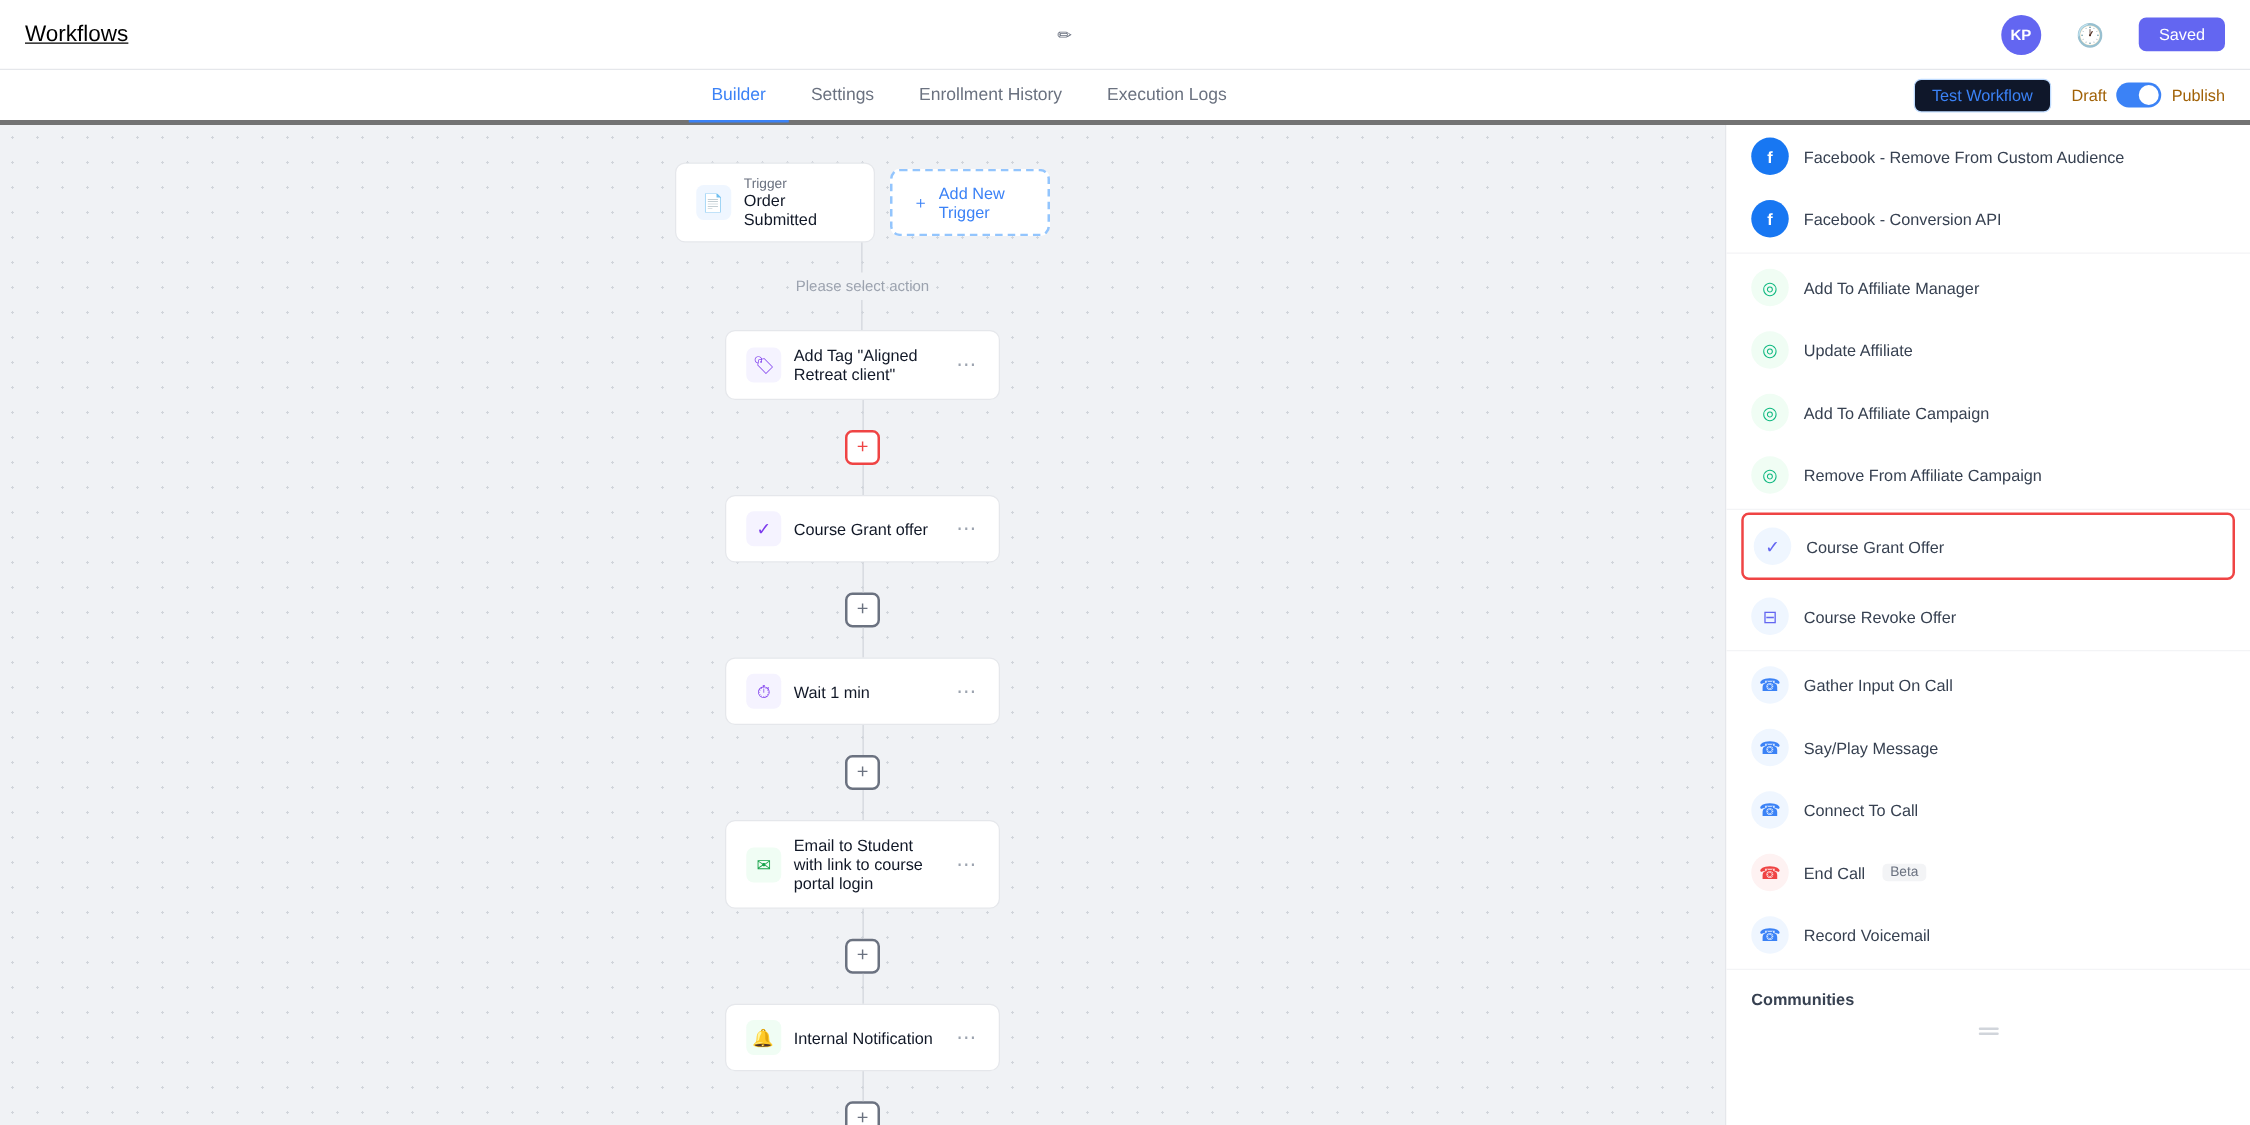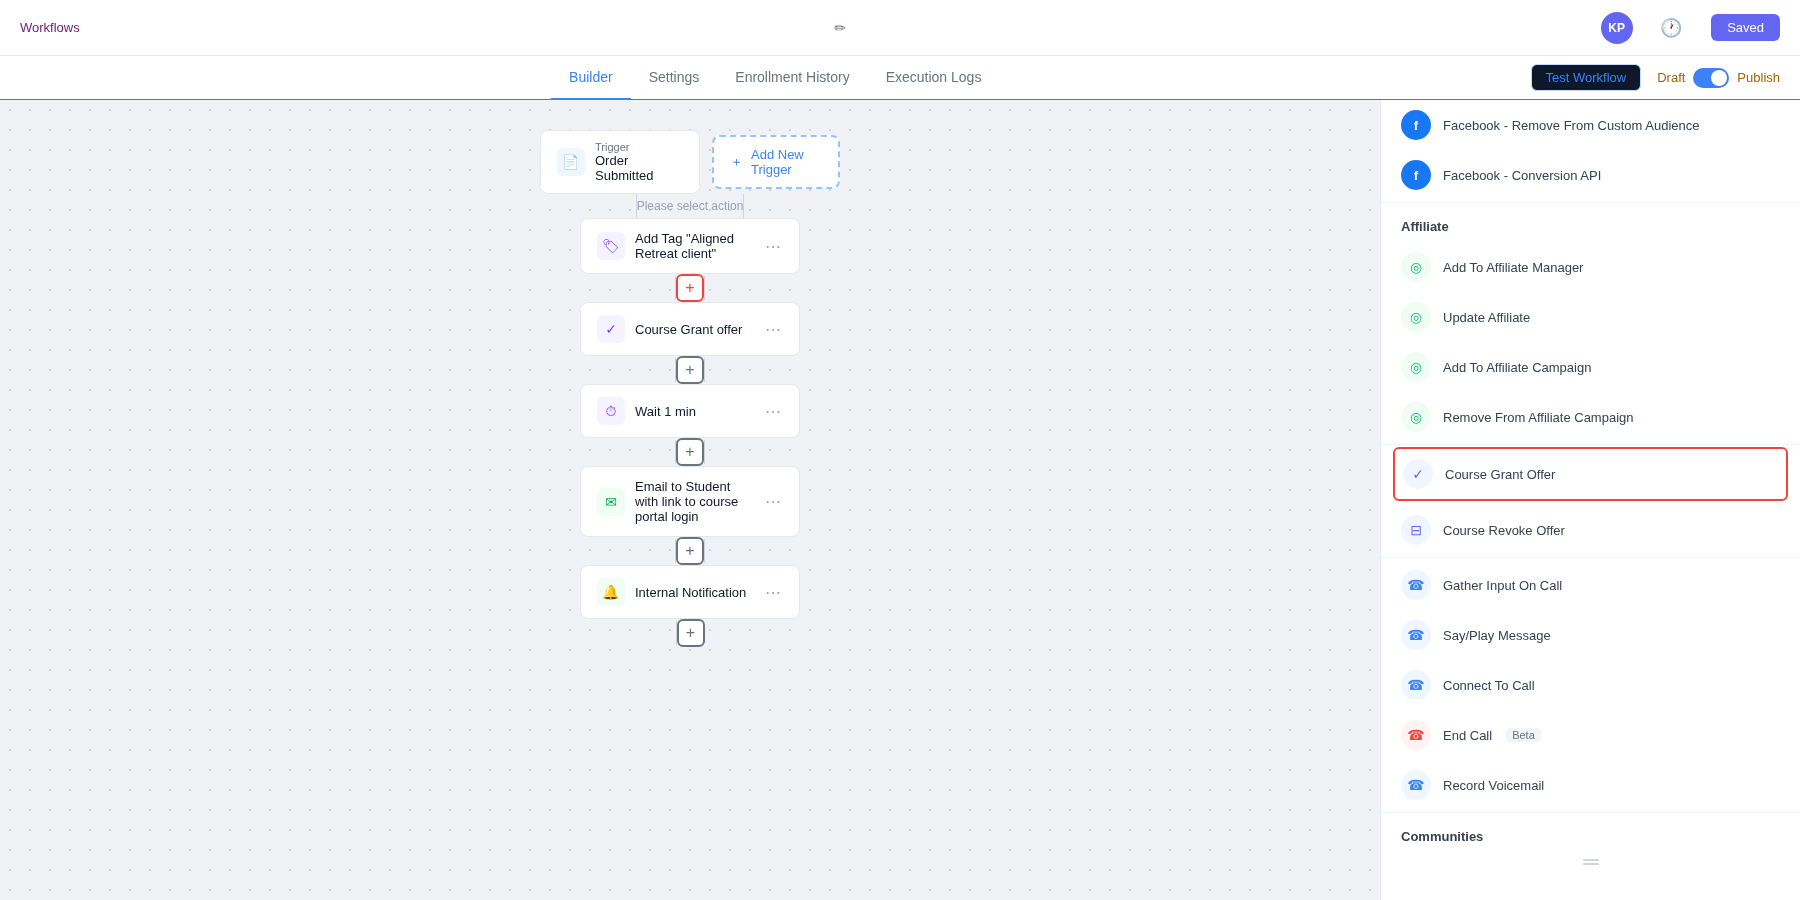"Workflows" .topbar-left { color: #701a75 -> #000000; font-size: 13px -> 18px; text-decoration: none -> underline }
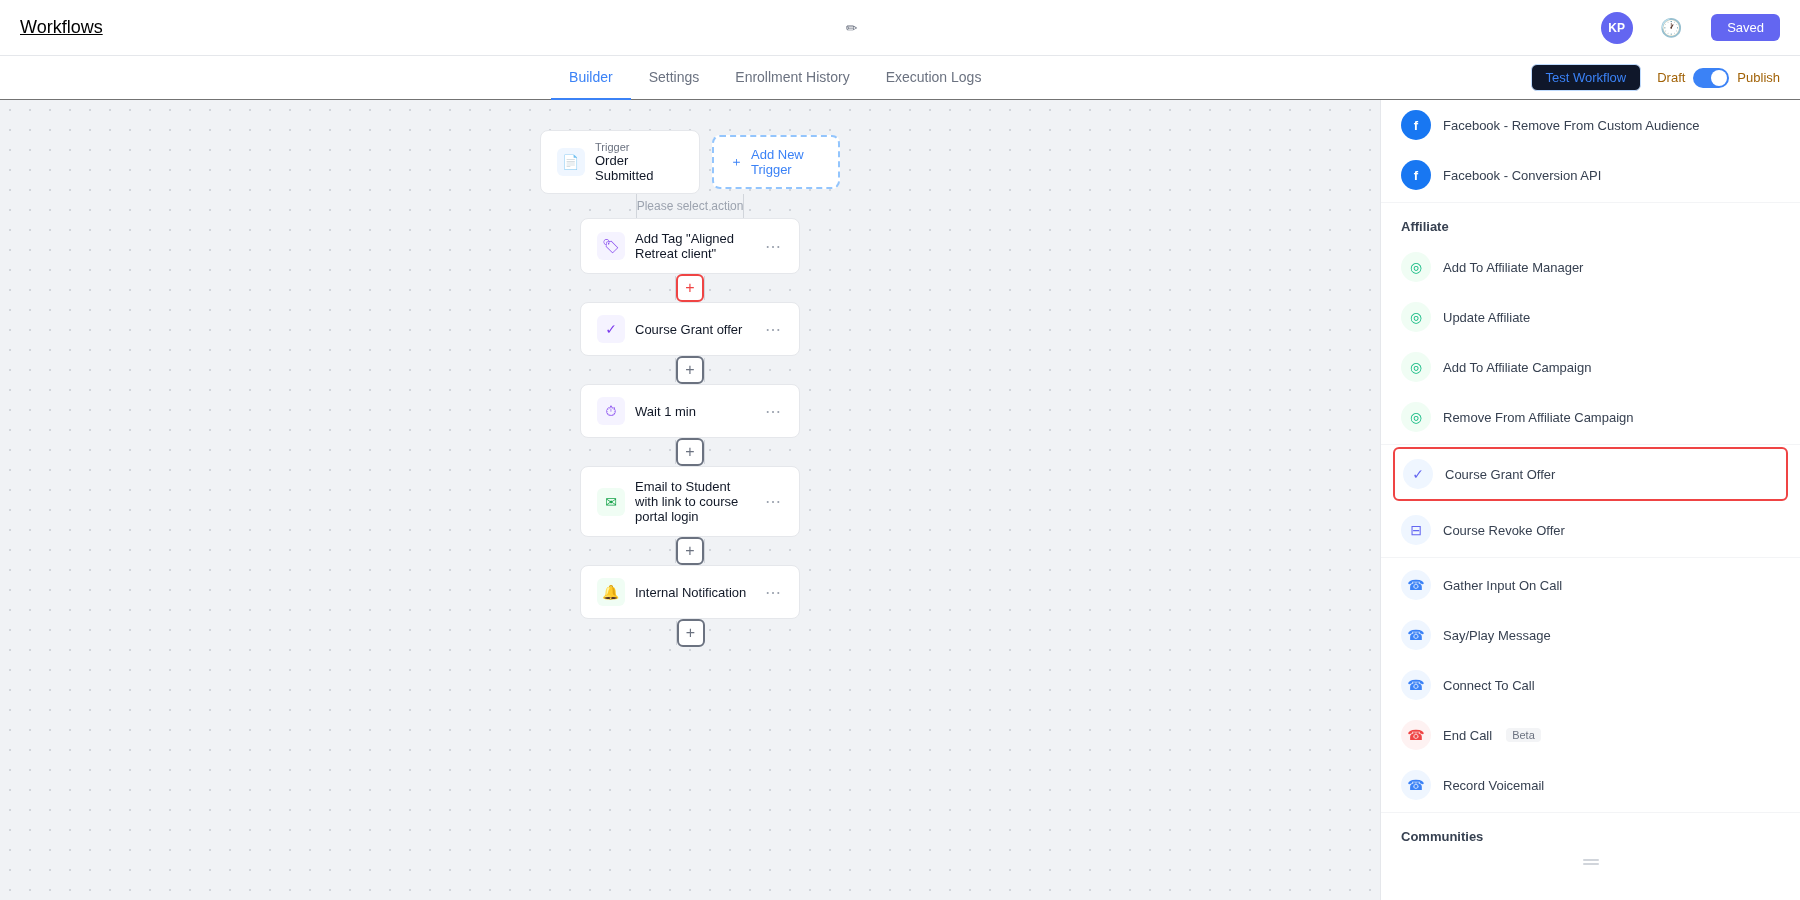"Builder" .subnav { border-bottom: 1px solid #737373 -> 4px solid #737373 }
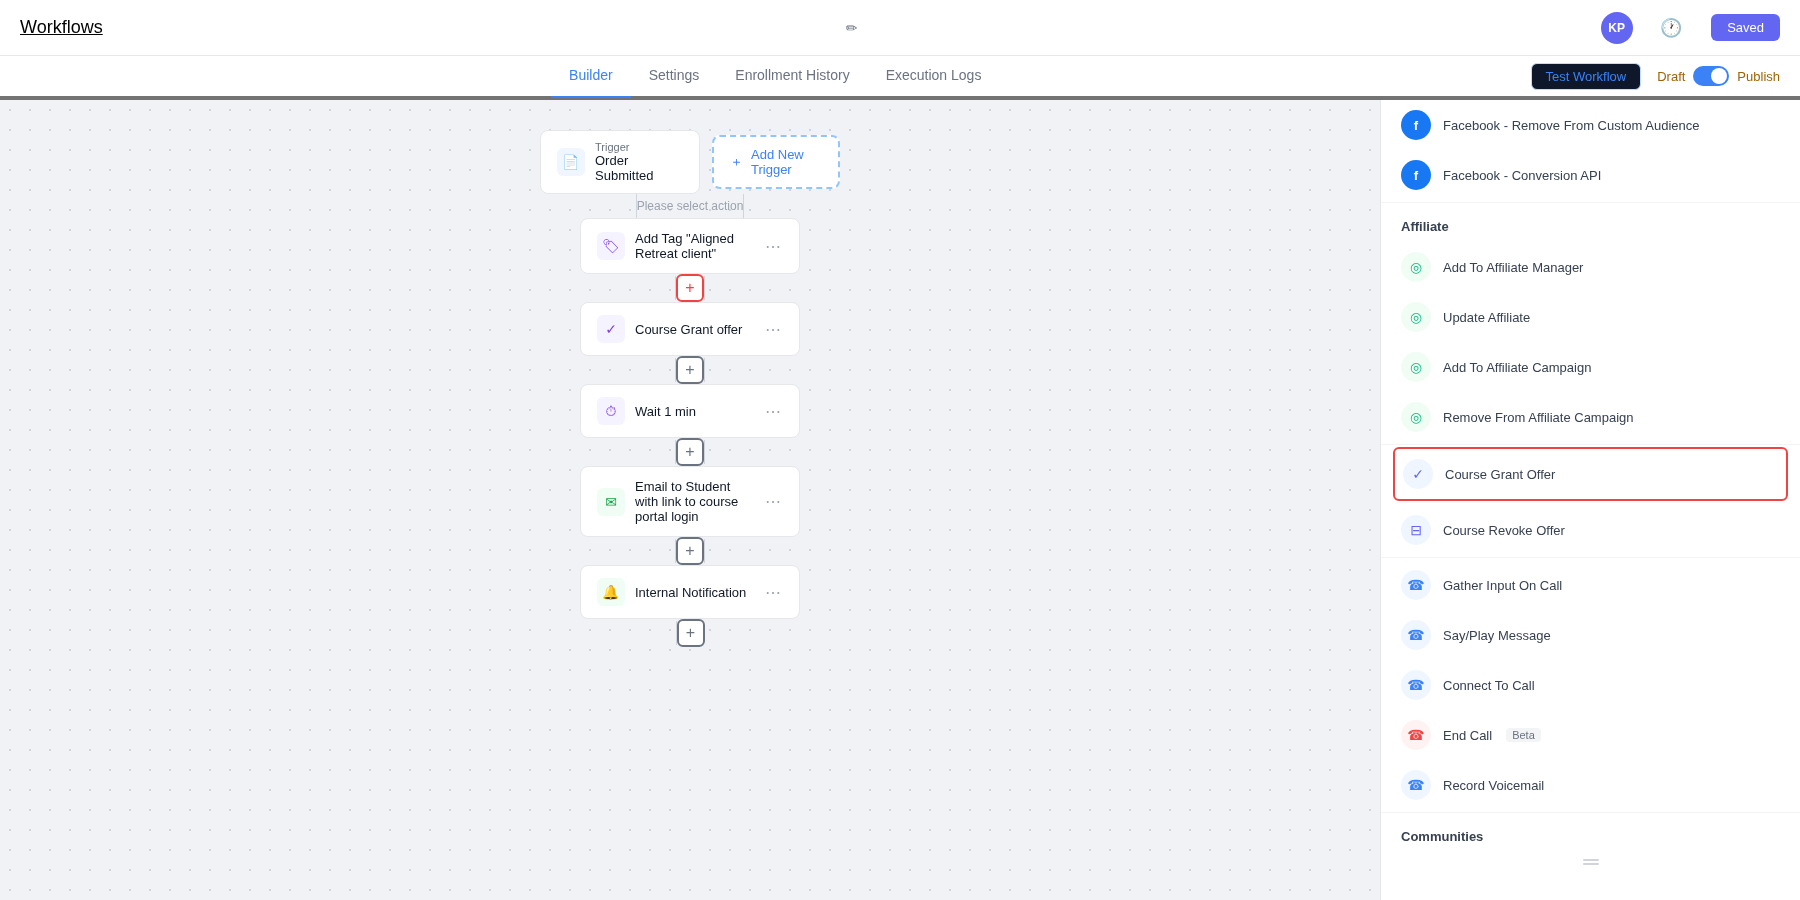"Please select action" .add-wrapper { flex-direction: row -> column }
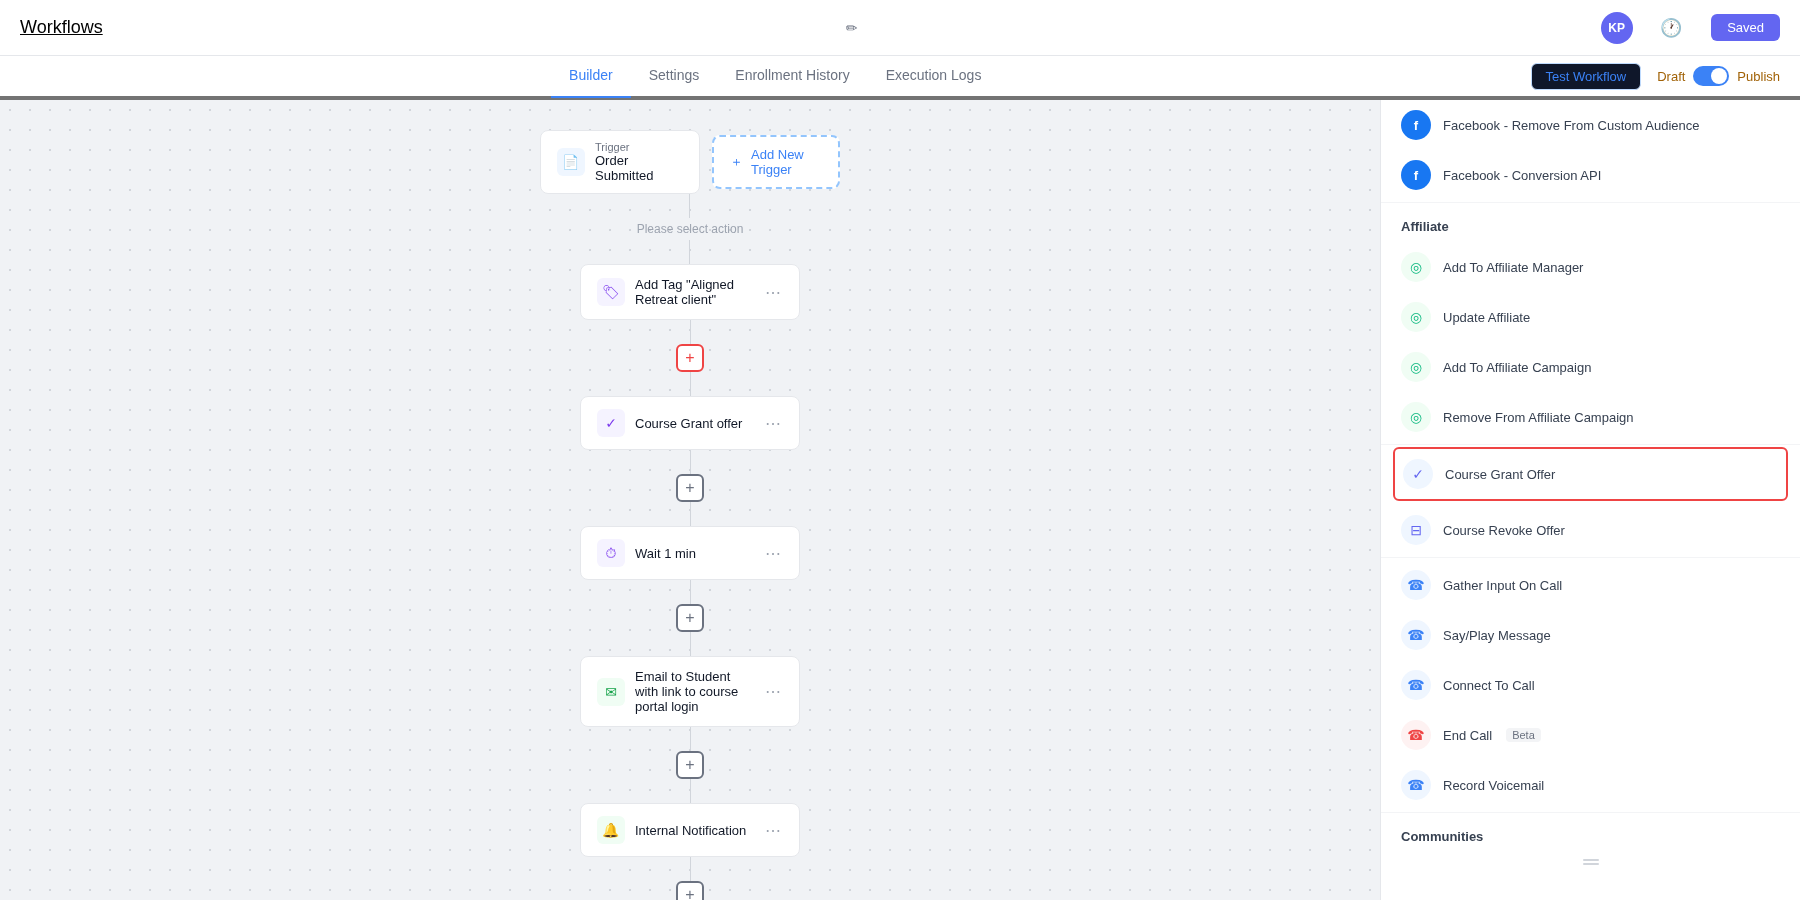"Affiliate" div.panel-section-title { html: <div>Affiliate</div> -> none }
